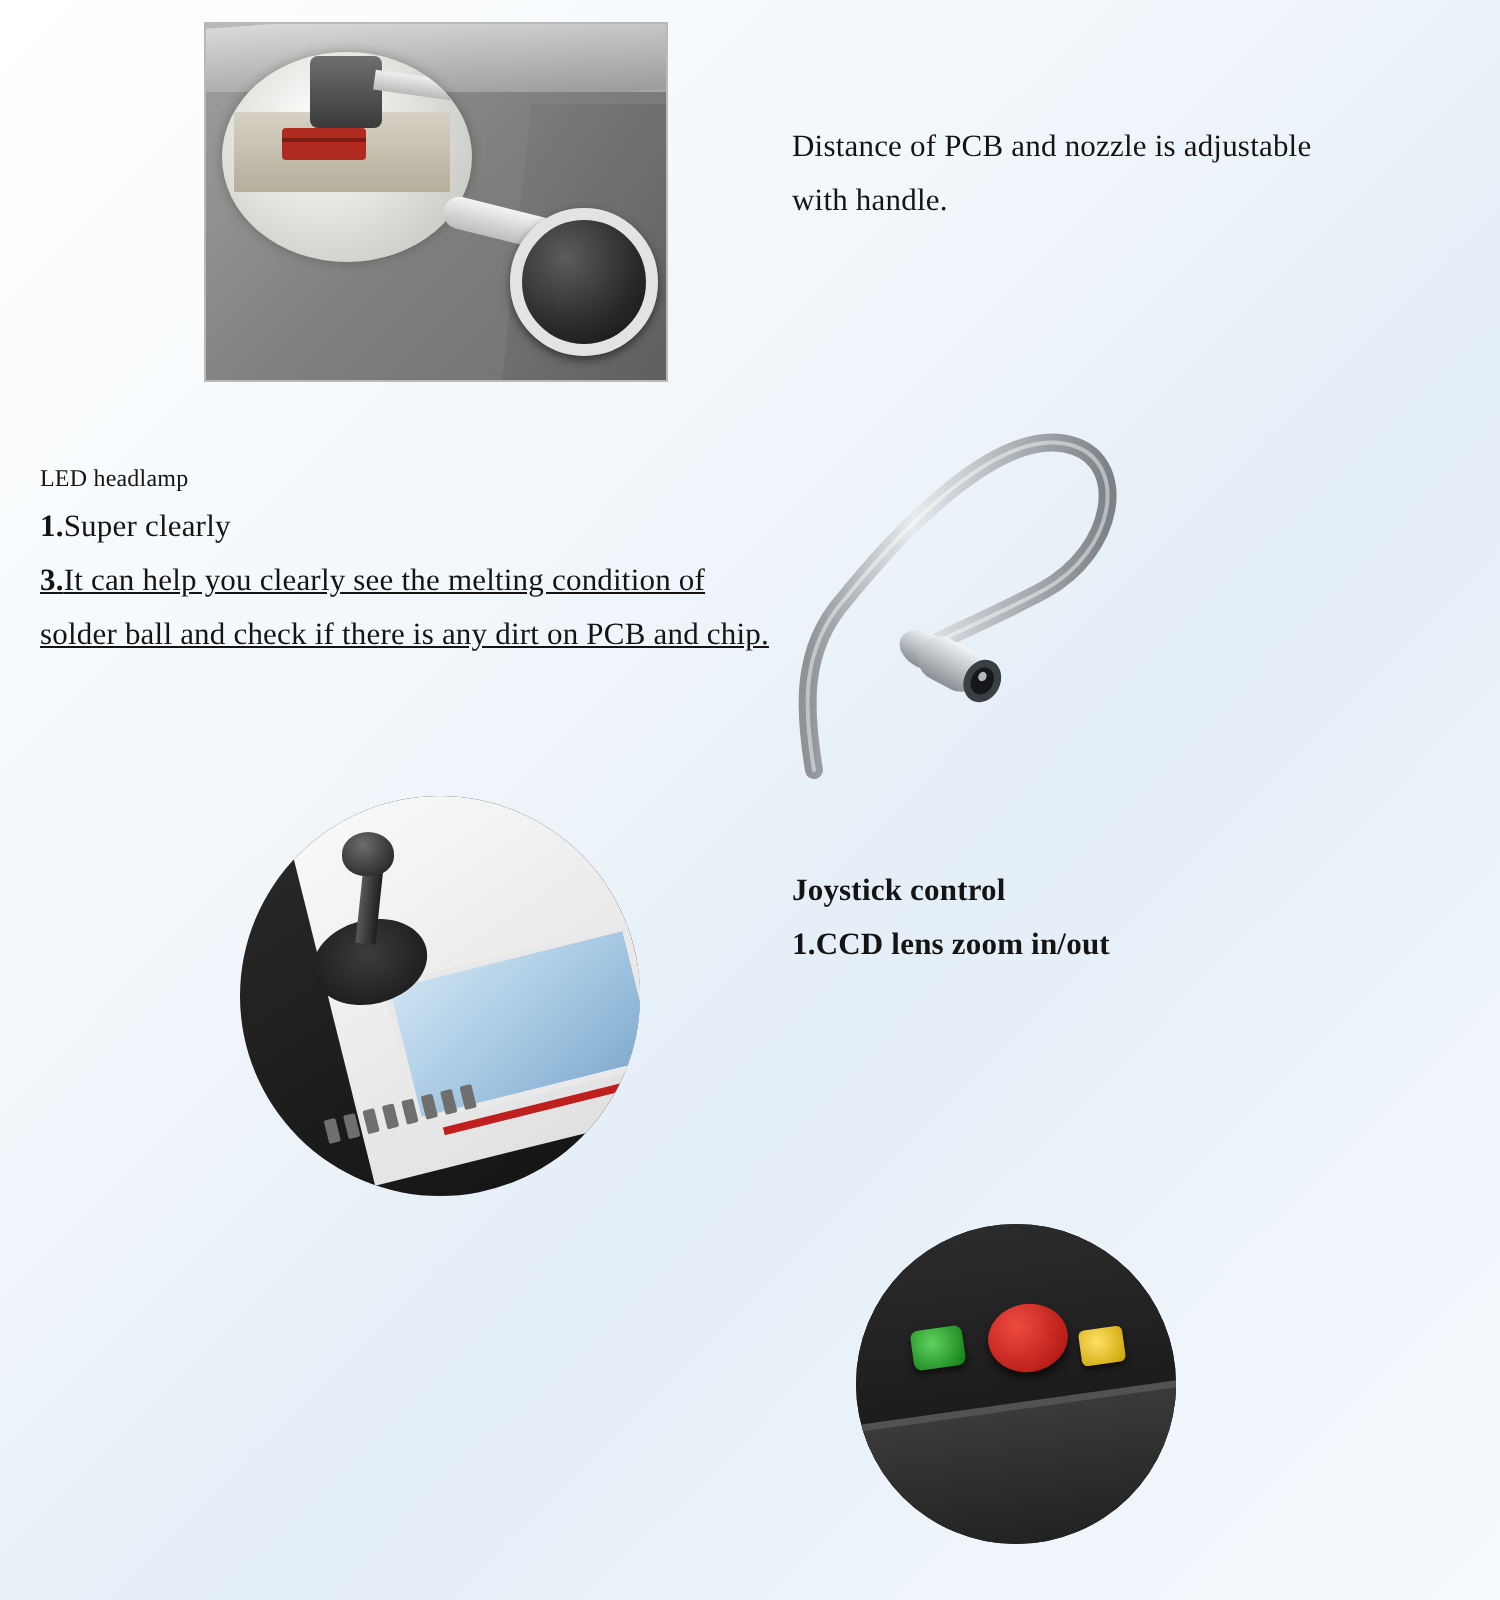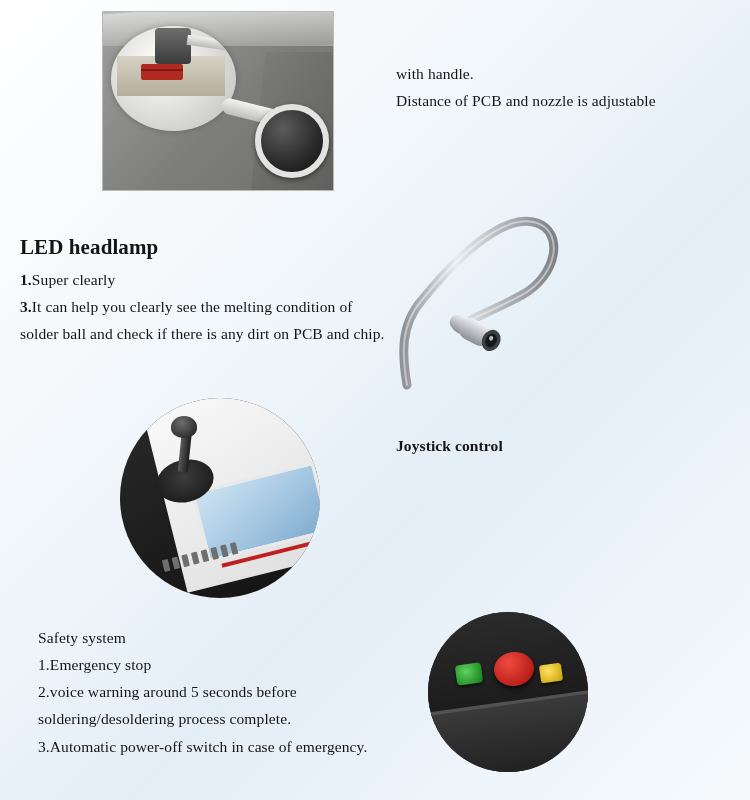"with handle." div.line { order: before "Distance of PCB and nozzle" -> after "Distance of PCB and nozzle" }
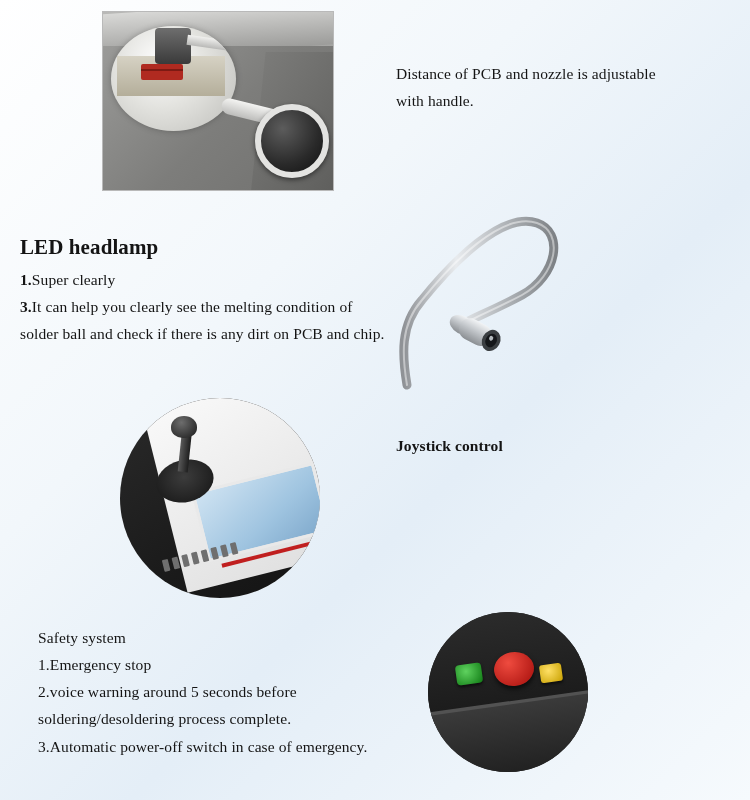"LED headlamp" .txt-bold-head { font-size: 21px -> 12px; font-weight: bold -> normal }
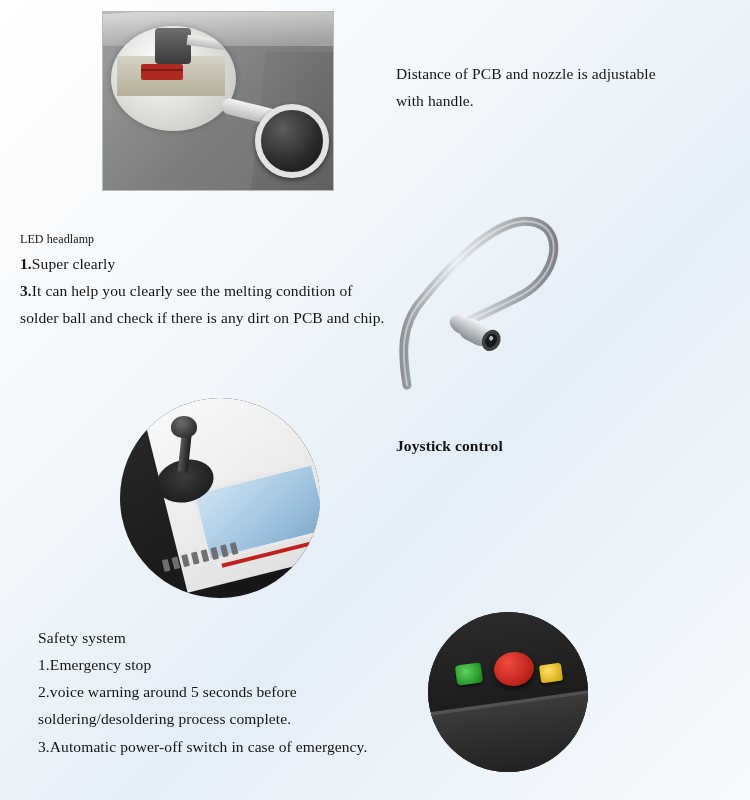"3.It can help you clearly" .wrapline { text-decoration: none -> underline }
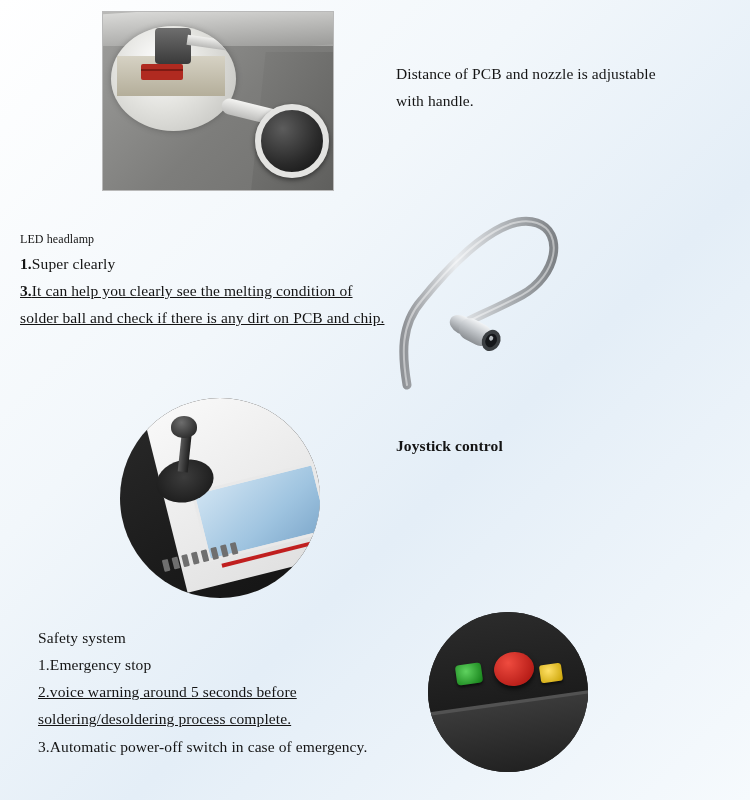"1.CCD lens zoom in/out" div.line { html: none -> <div>1.CCD lens zoom in/out</div> }
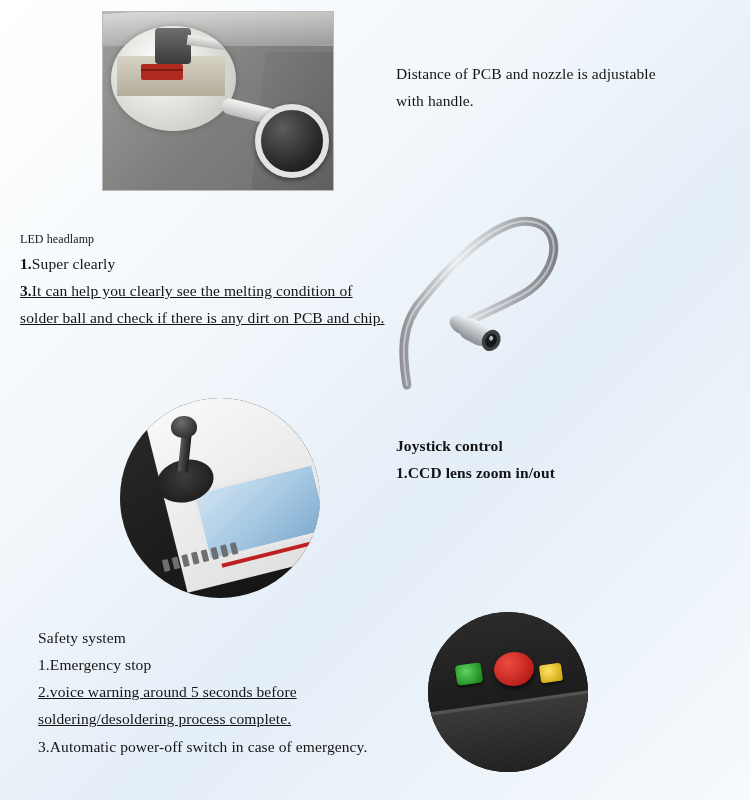"Safety system" div.block { html: <div> <div>Safety system</div> <div>1.Emergency stop</div> <div>2.voice warning around 5 seconds before soldering/desoldering process complete.</div> <div>3.Automatic power-off switch in case of emergency.</div> </div> -> none }
